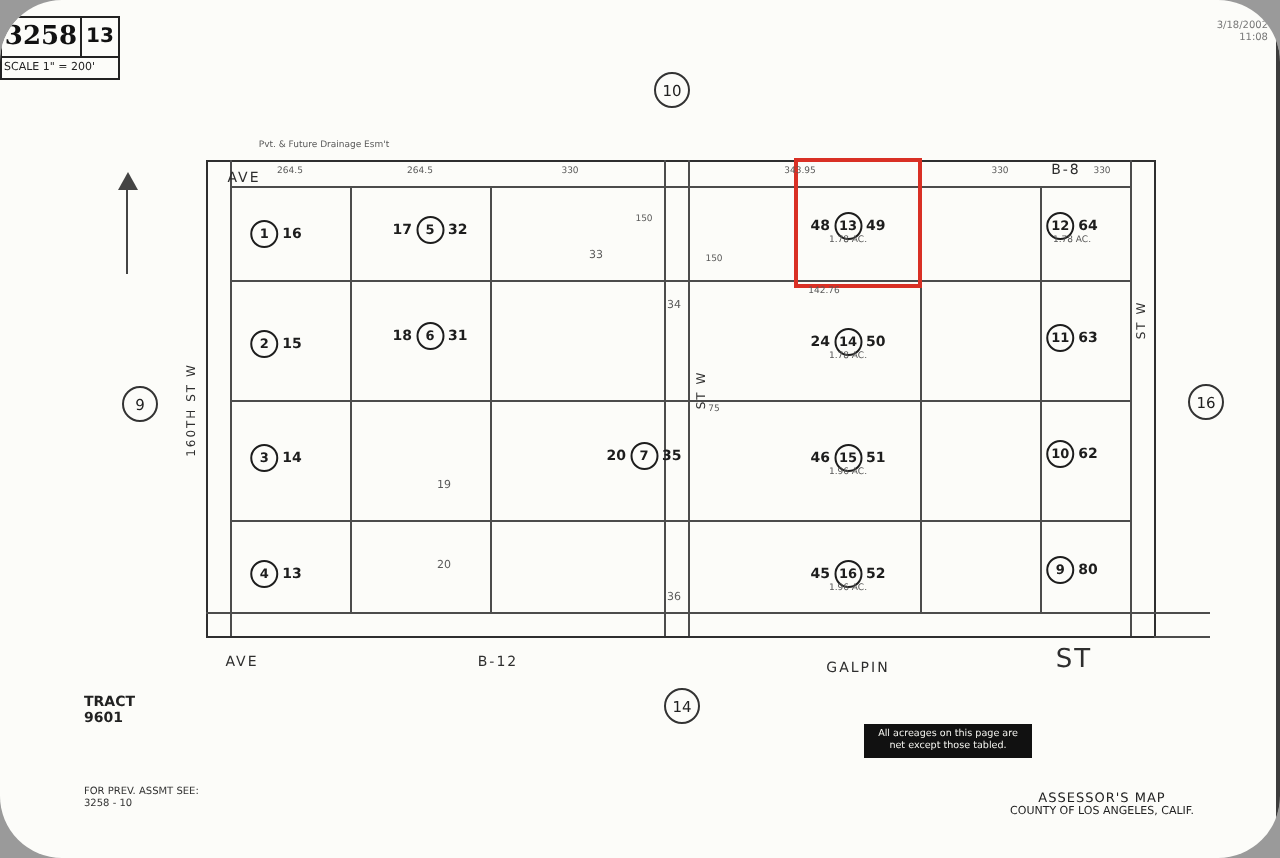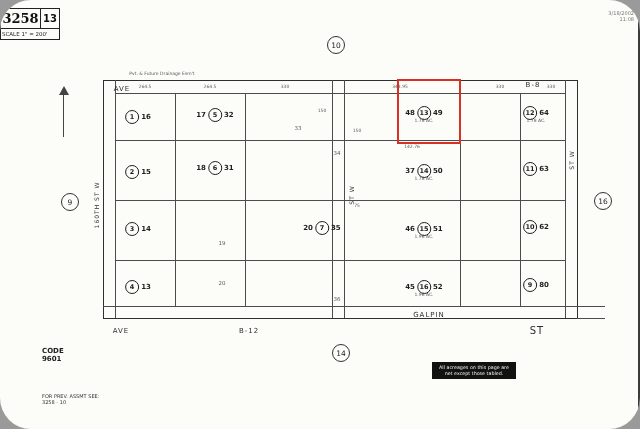"37" span { text: 37 -> 24 }
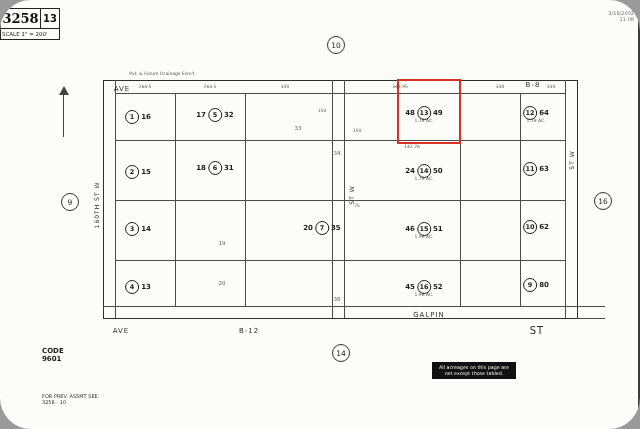"GALPIN" div.street { top: 315px -> 334px }
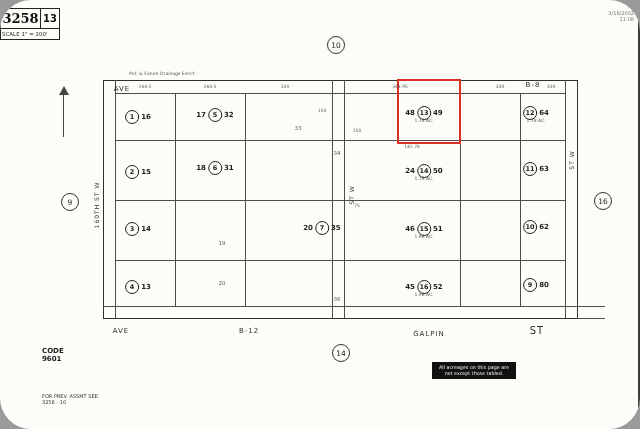"ST" div.street { font-size: 10px -> 13px }
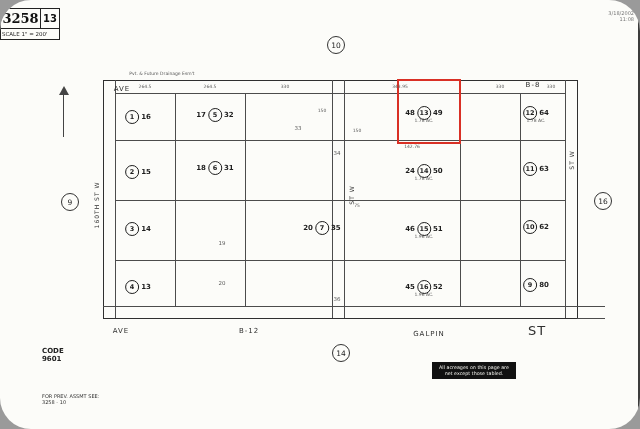"CODE" div { text: CODE -> TRACT }
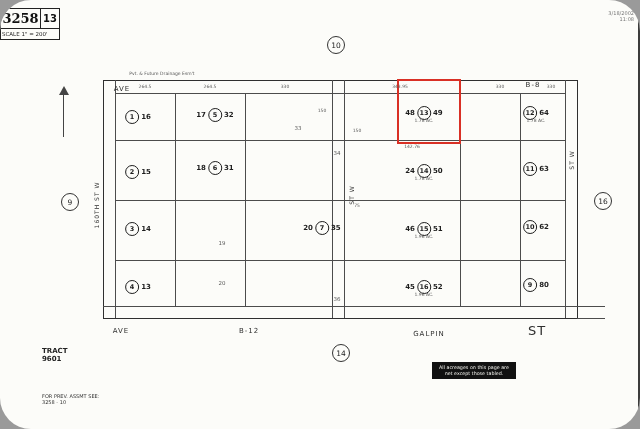"ASSESSOR'S MAP" div { html: none -> <div> <div>ASSESSOR'S MAP</div> <div>COUNTY OF LOS ANGELES, CALIF.</div> </div> }
